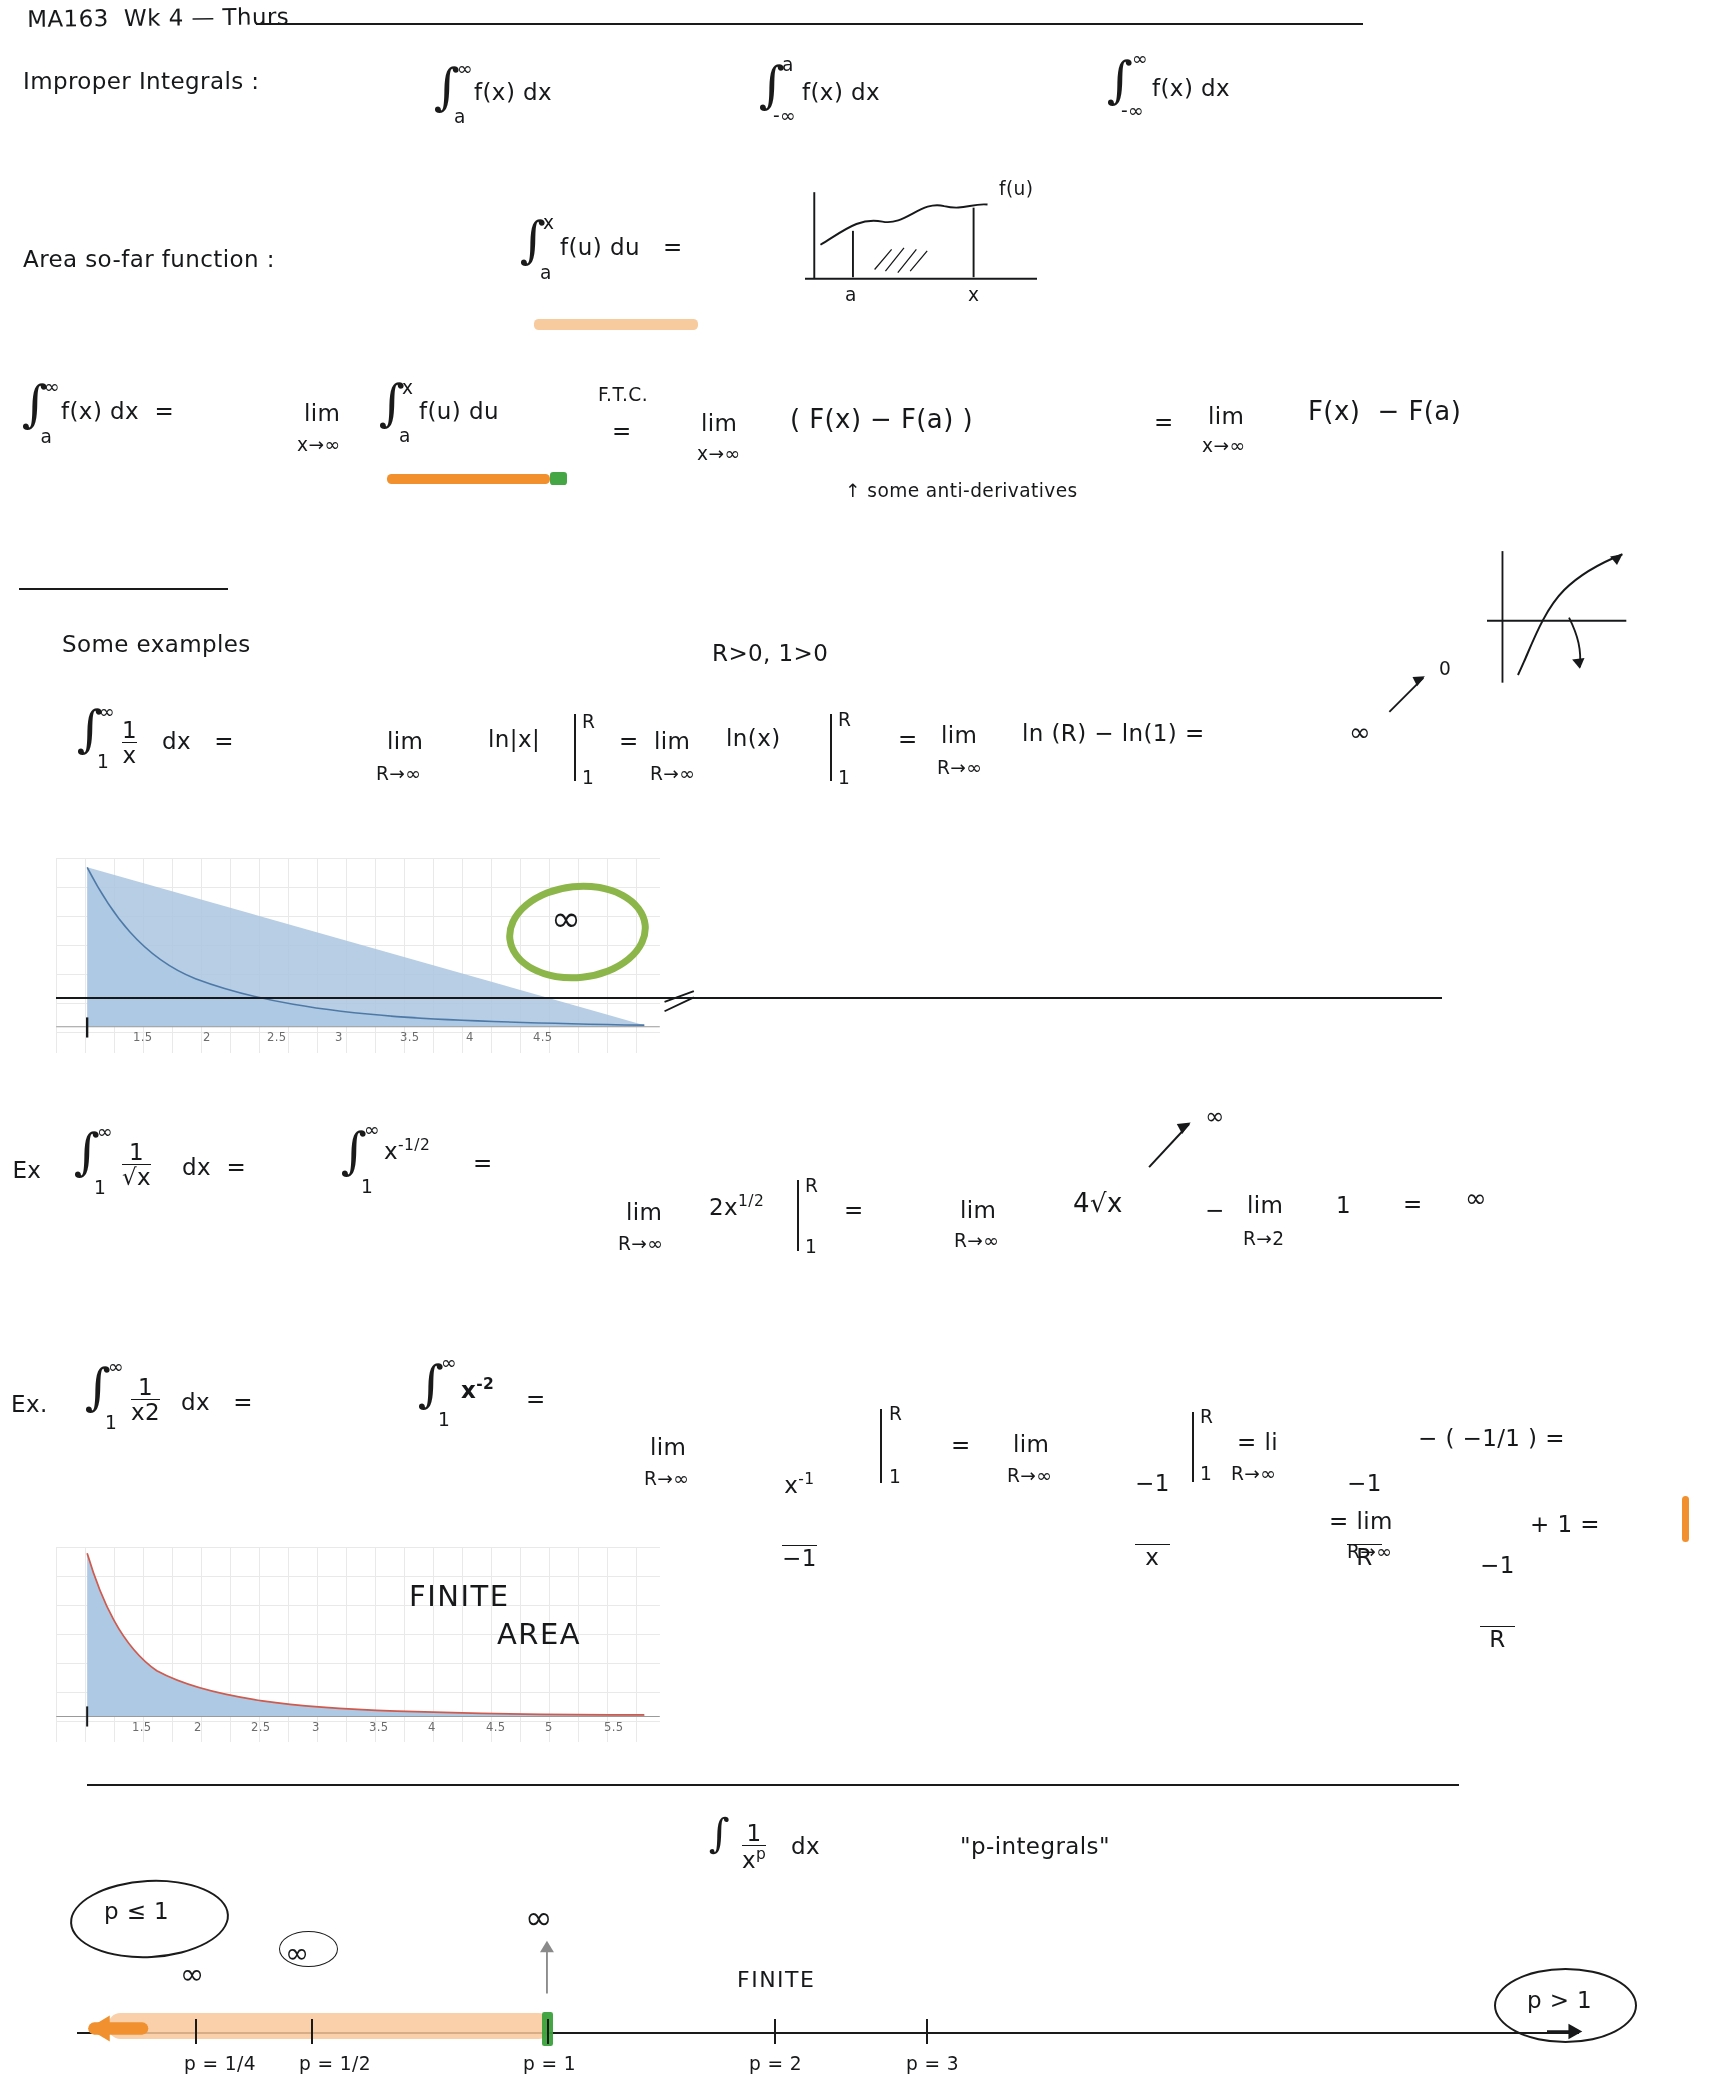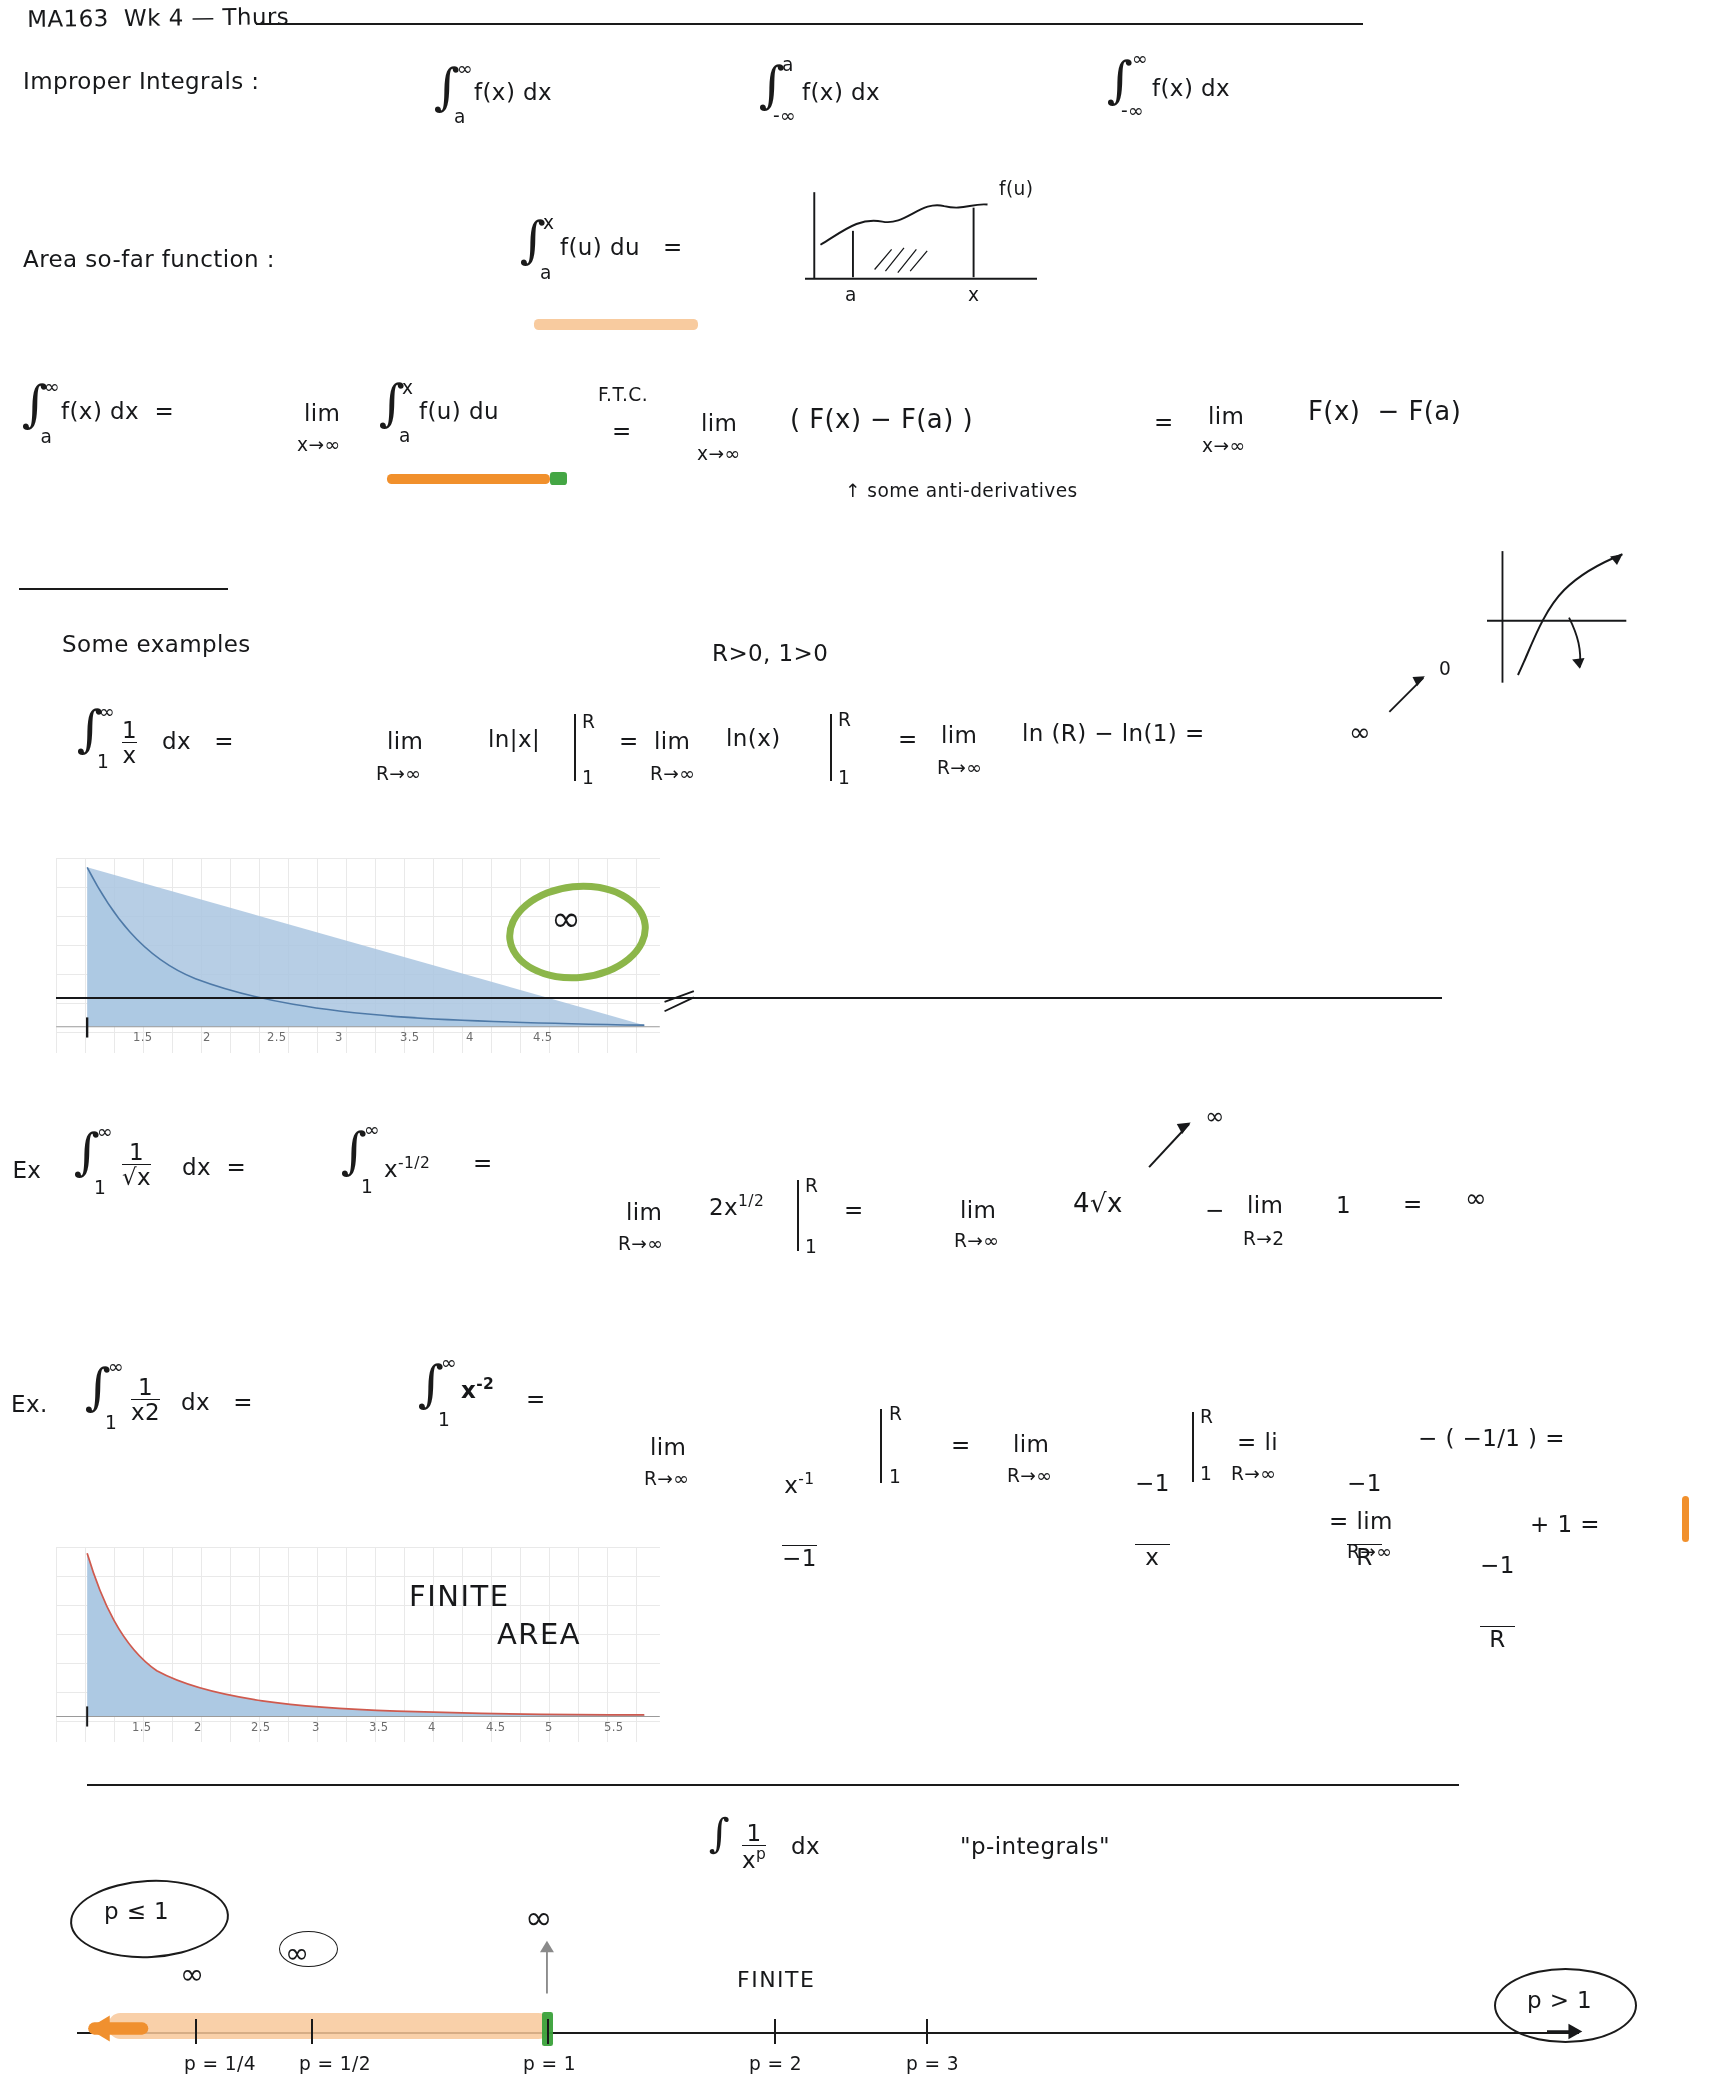"x-1/2" span.hw { top: 20px -> 2px }
